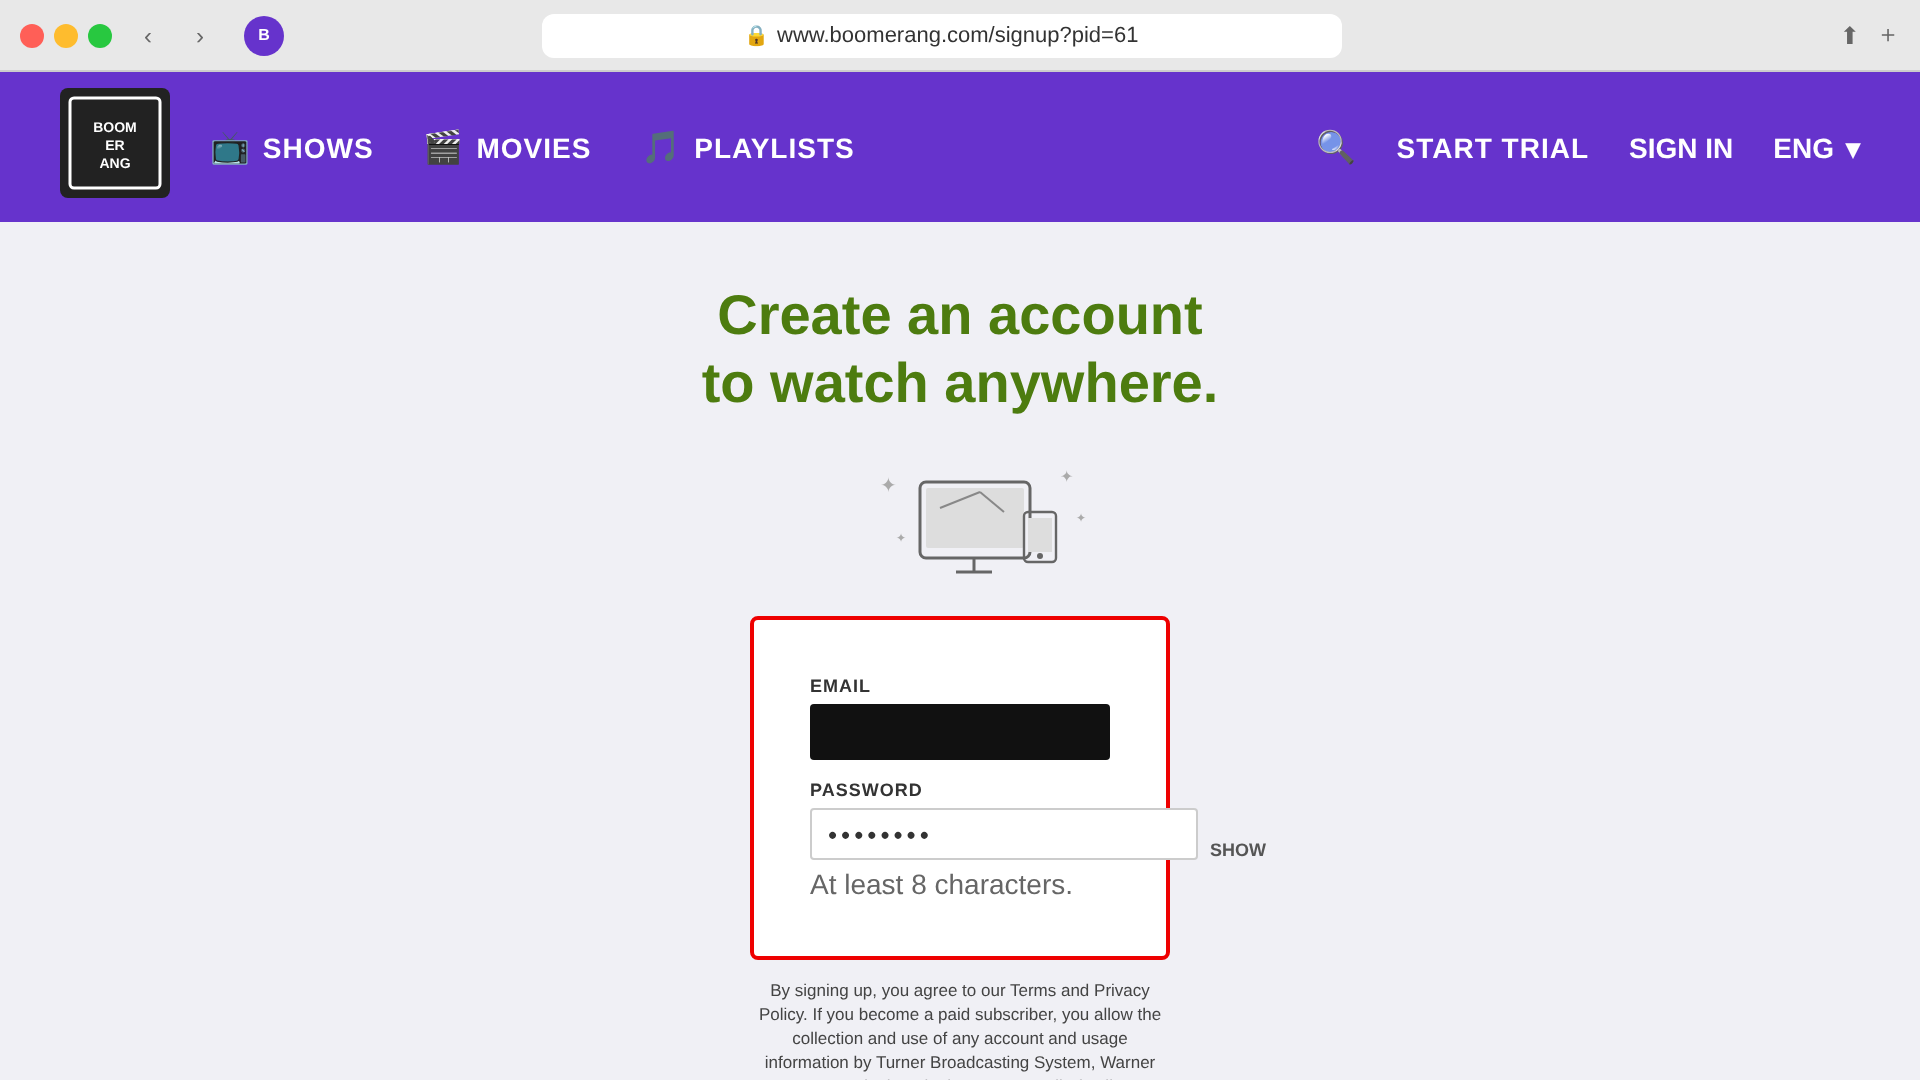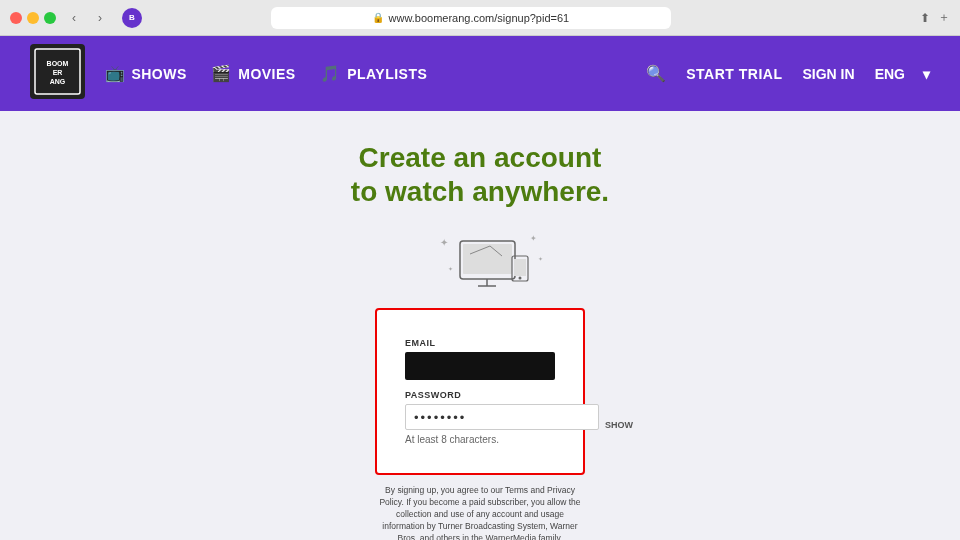"ENG" .lang-selector { gap: 18px -> 6px }
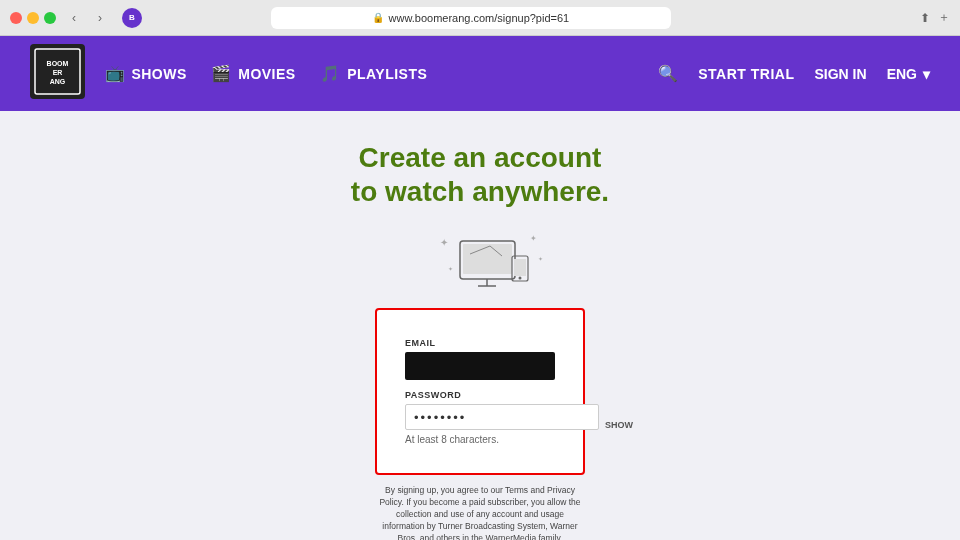"At least 8 characters." .hint-text { font-size: 10px -> 14px }
